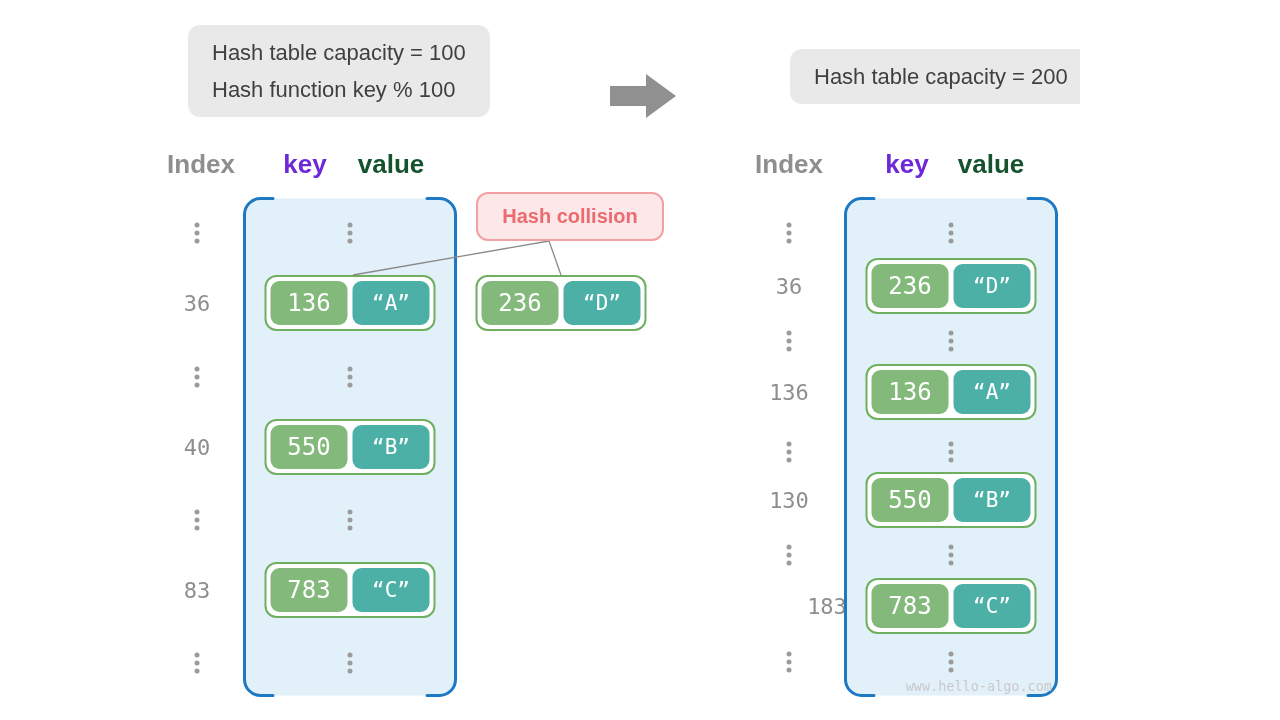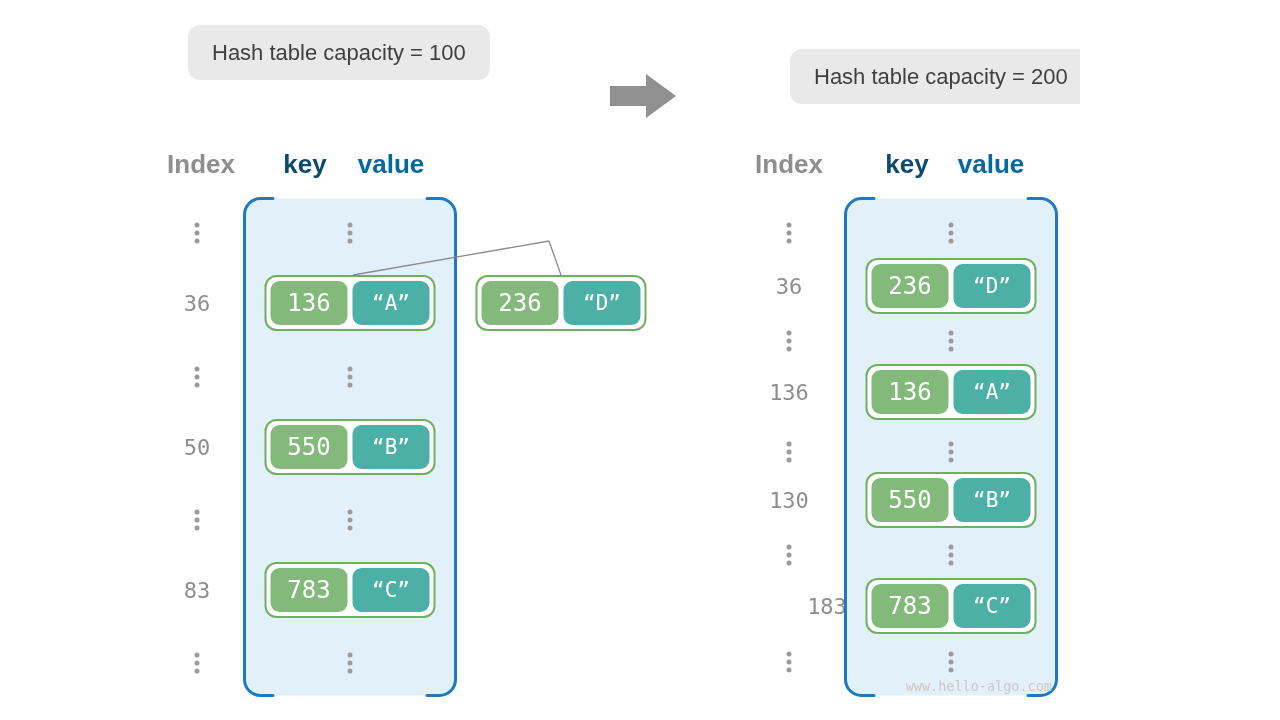"Hash function key % 100" div { html: none -> <div>Hash function key % 100</div> }
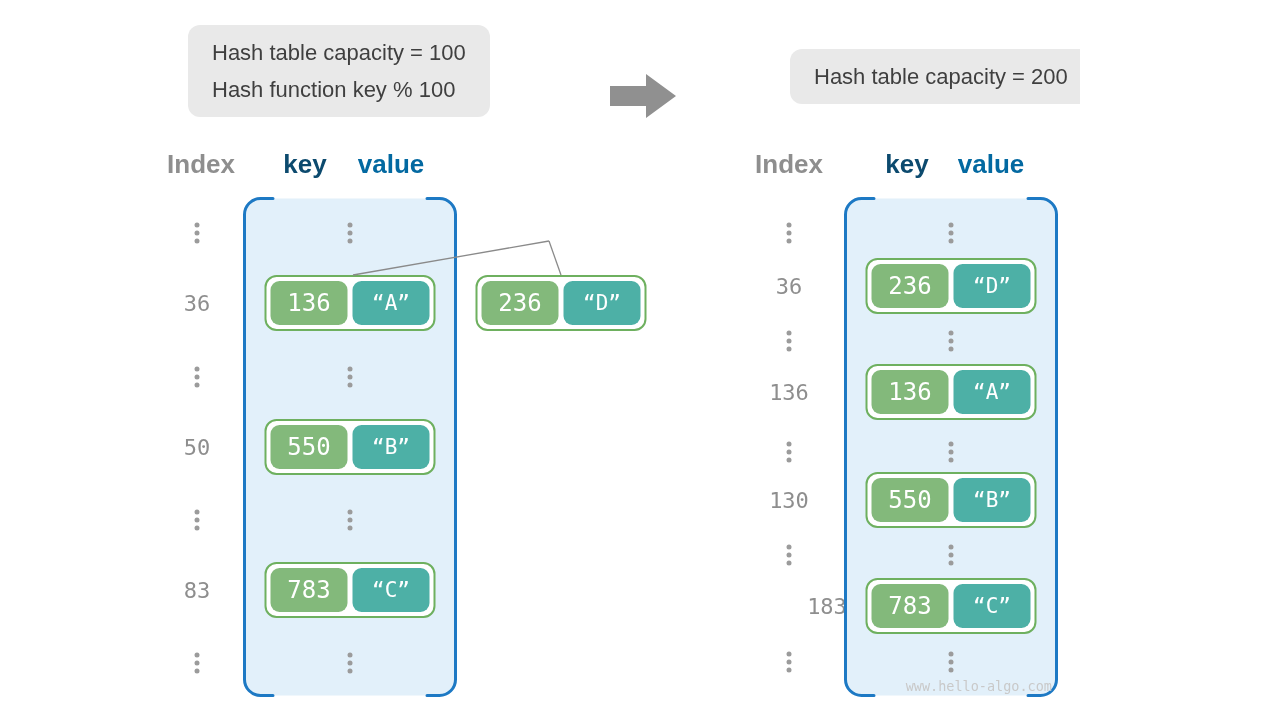"key" .hdr-key { color: #0c4a6e -> #6d28d9 }
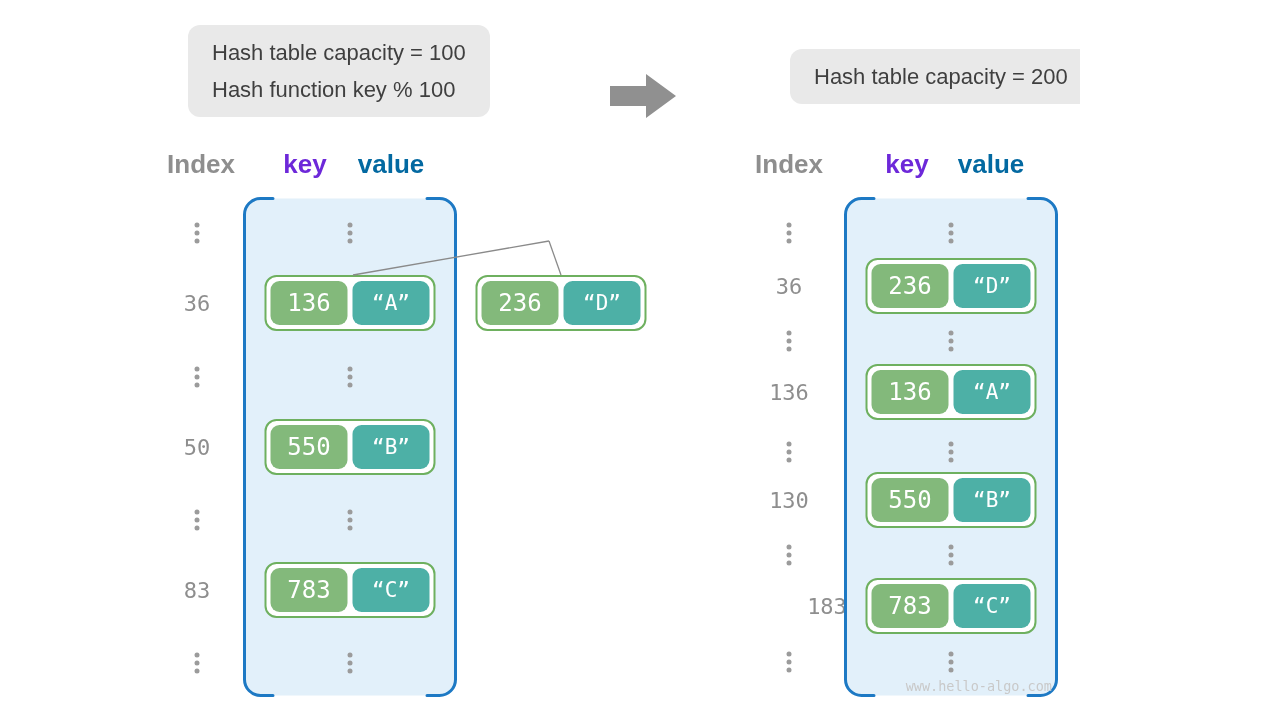"value" .hdr-value { color: #0369a1 -> #14532d }
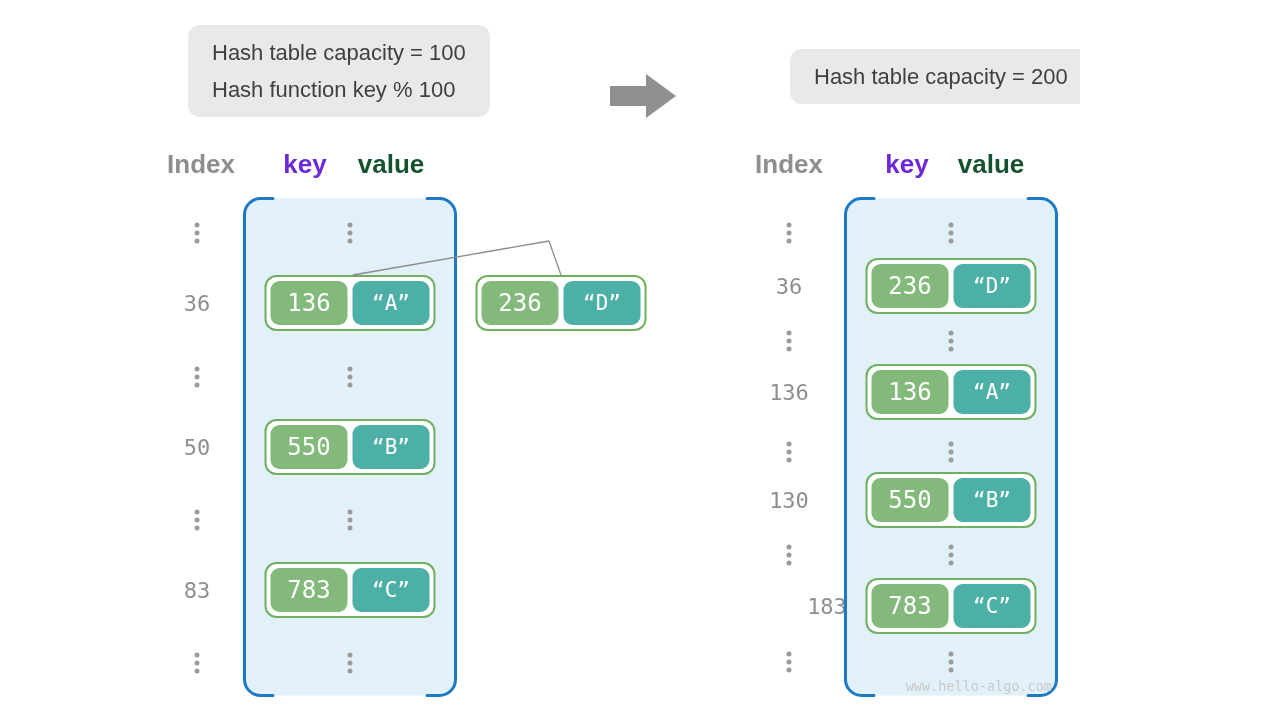"Hash collision" div.collision-box { html: none -> <div> <span>Hash collision</span> </div> }
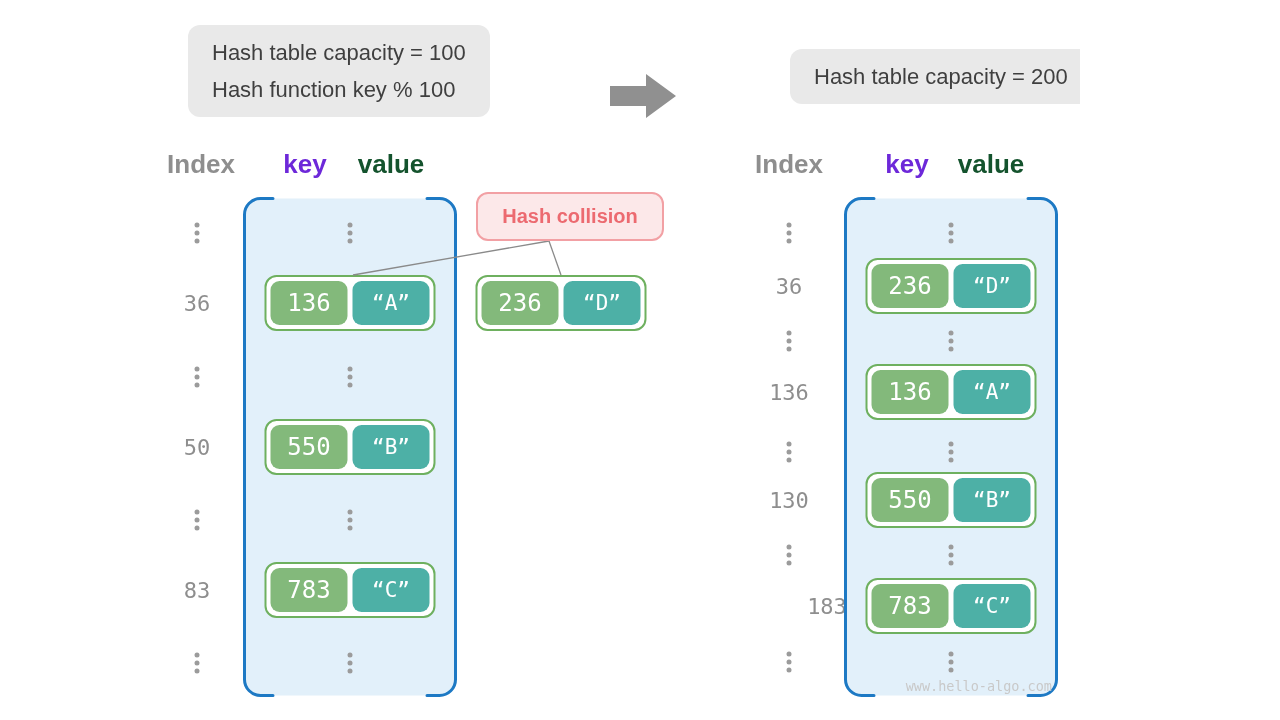"50" div.idx { text: 50 -> 40 }
